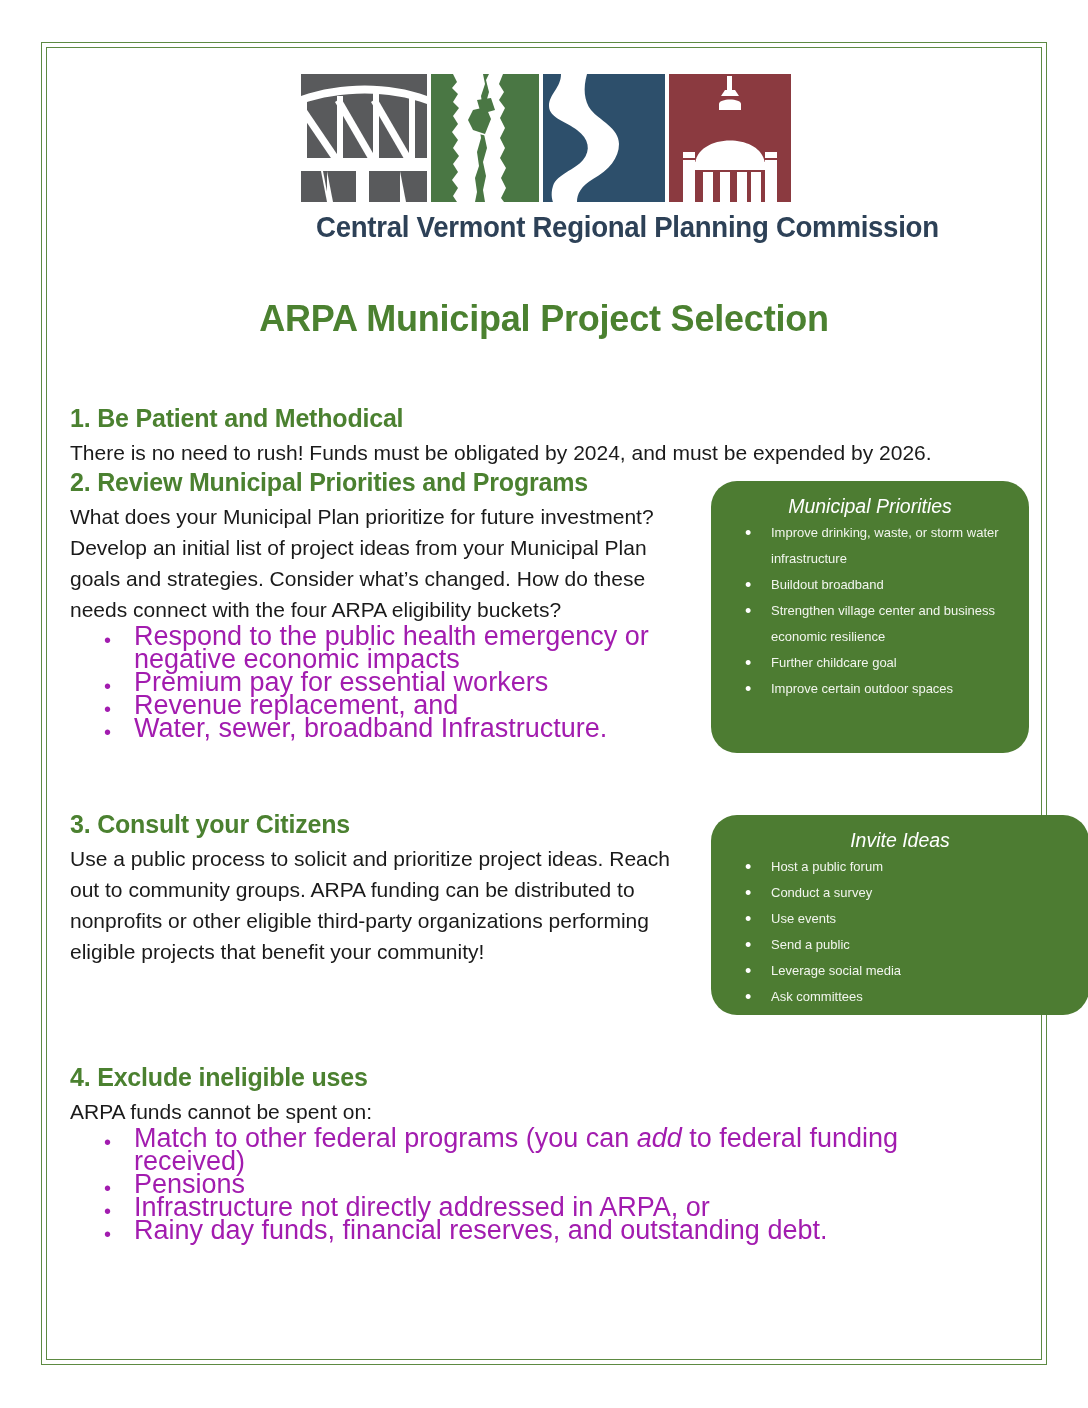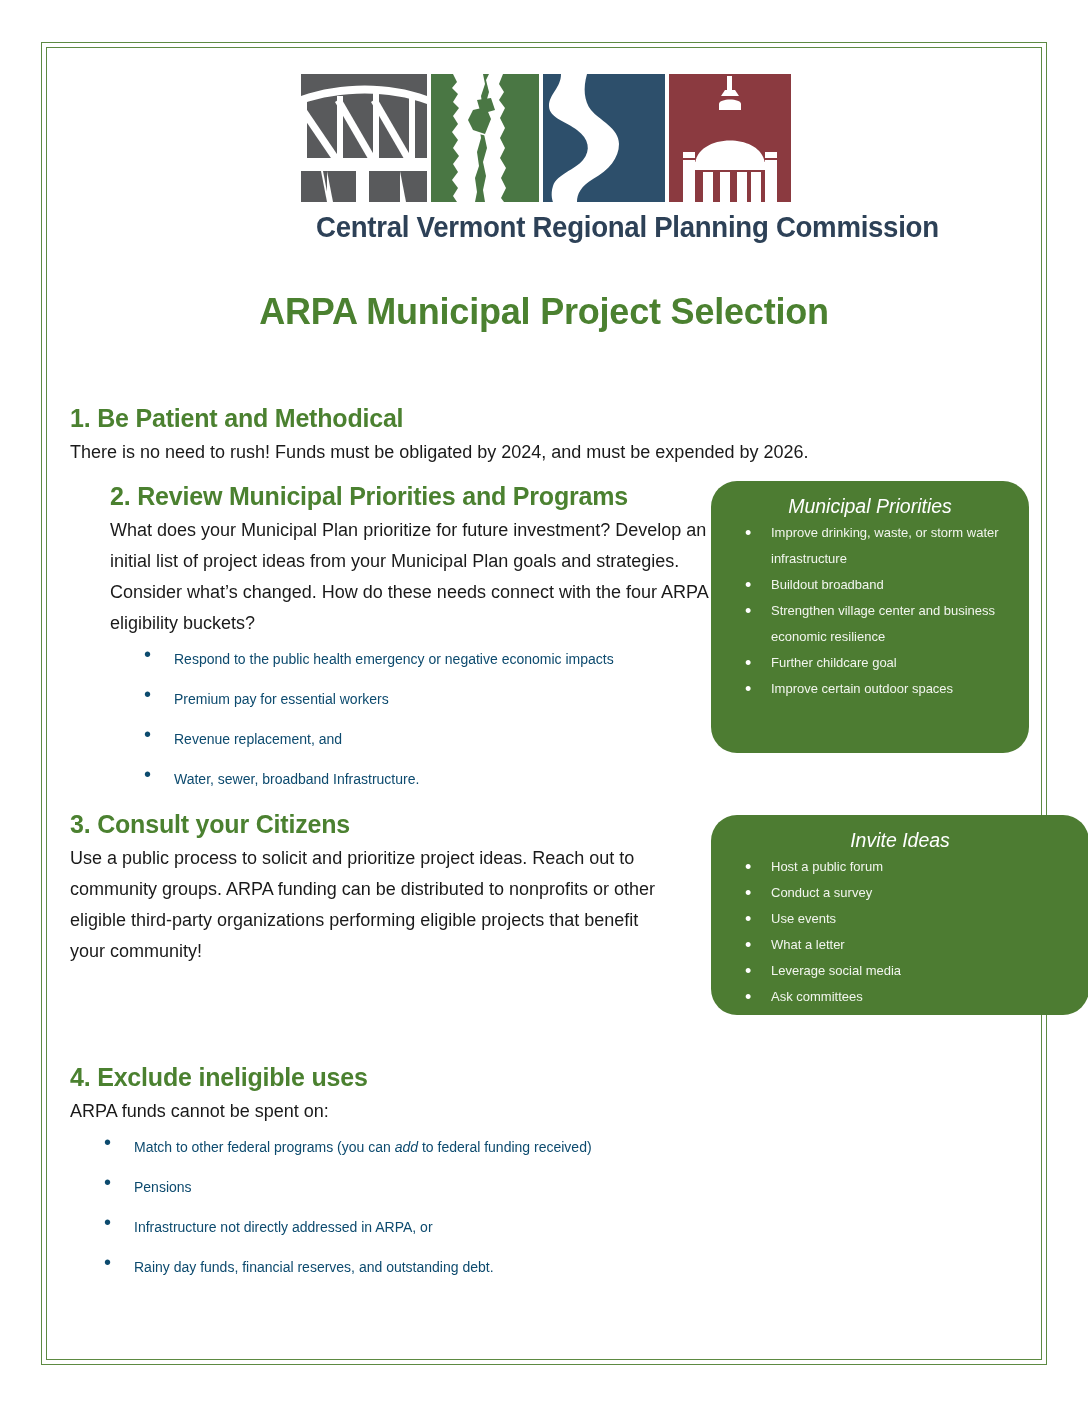"ARPA Municipal Project Selection" #doc-title { top: 291px -> 298px }
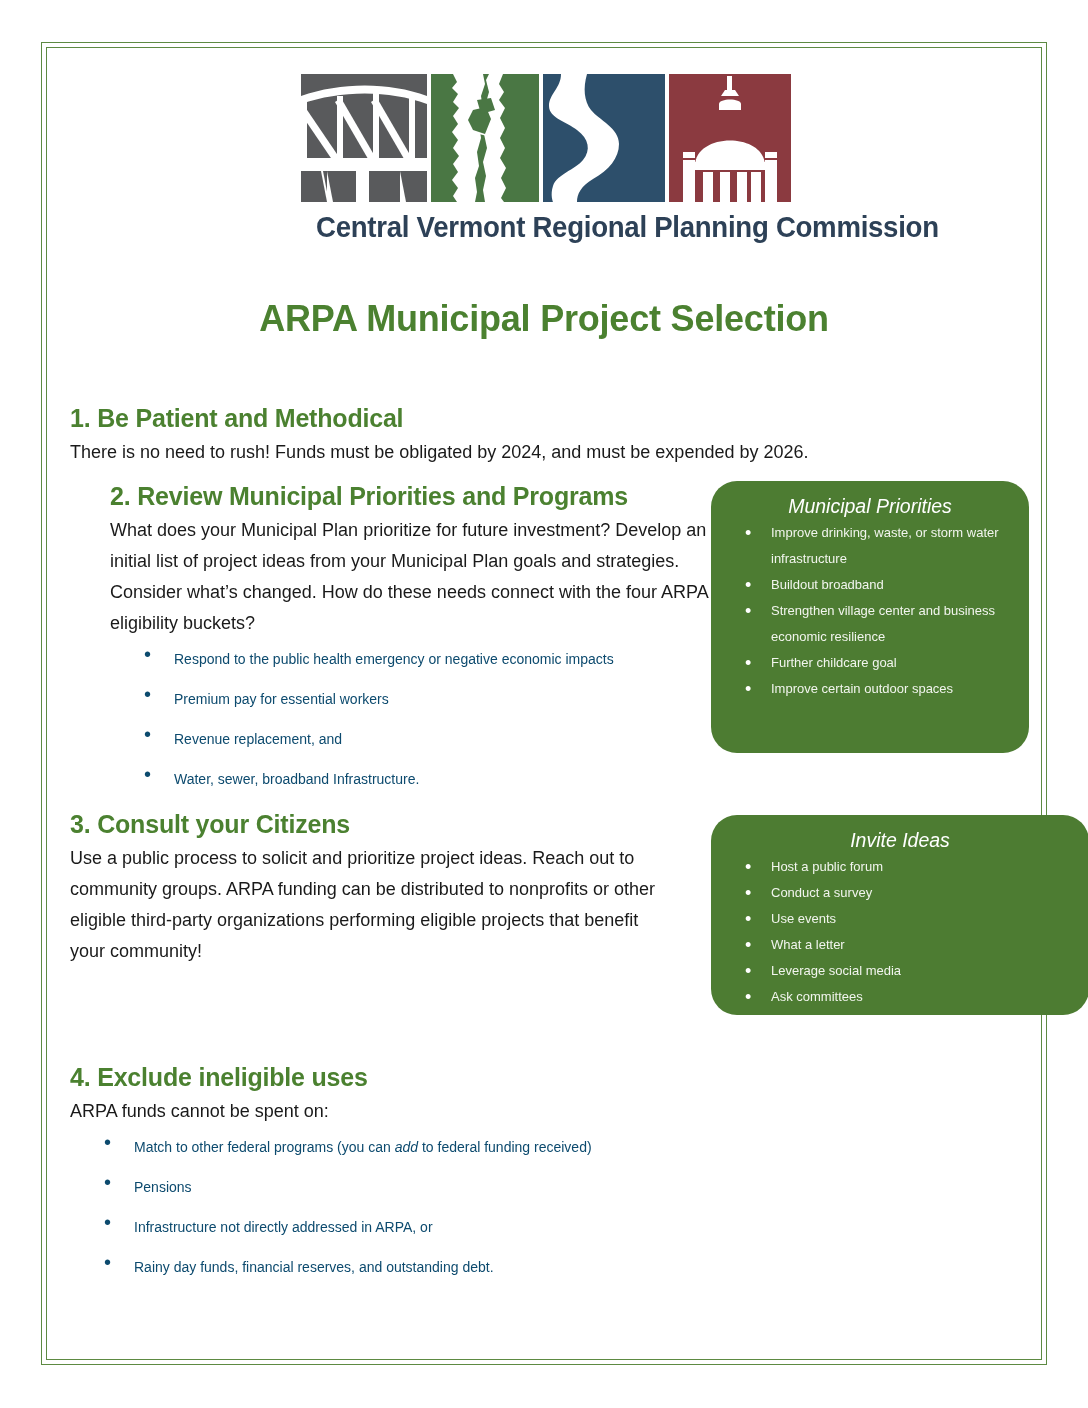"There is no need to" .body-text { font-size: 18px -> 21px }
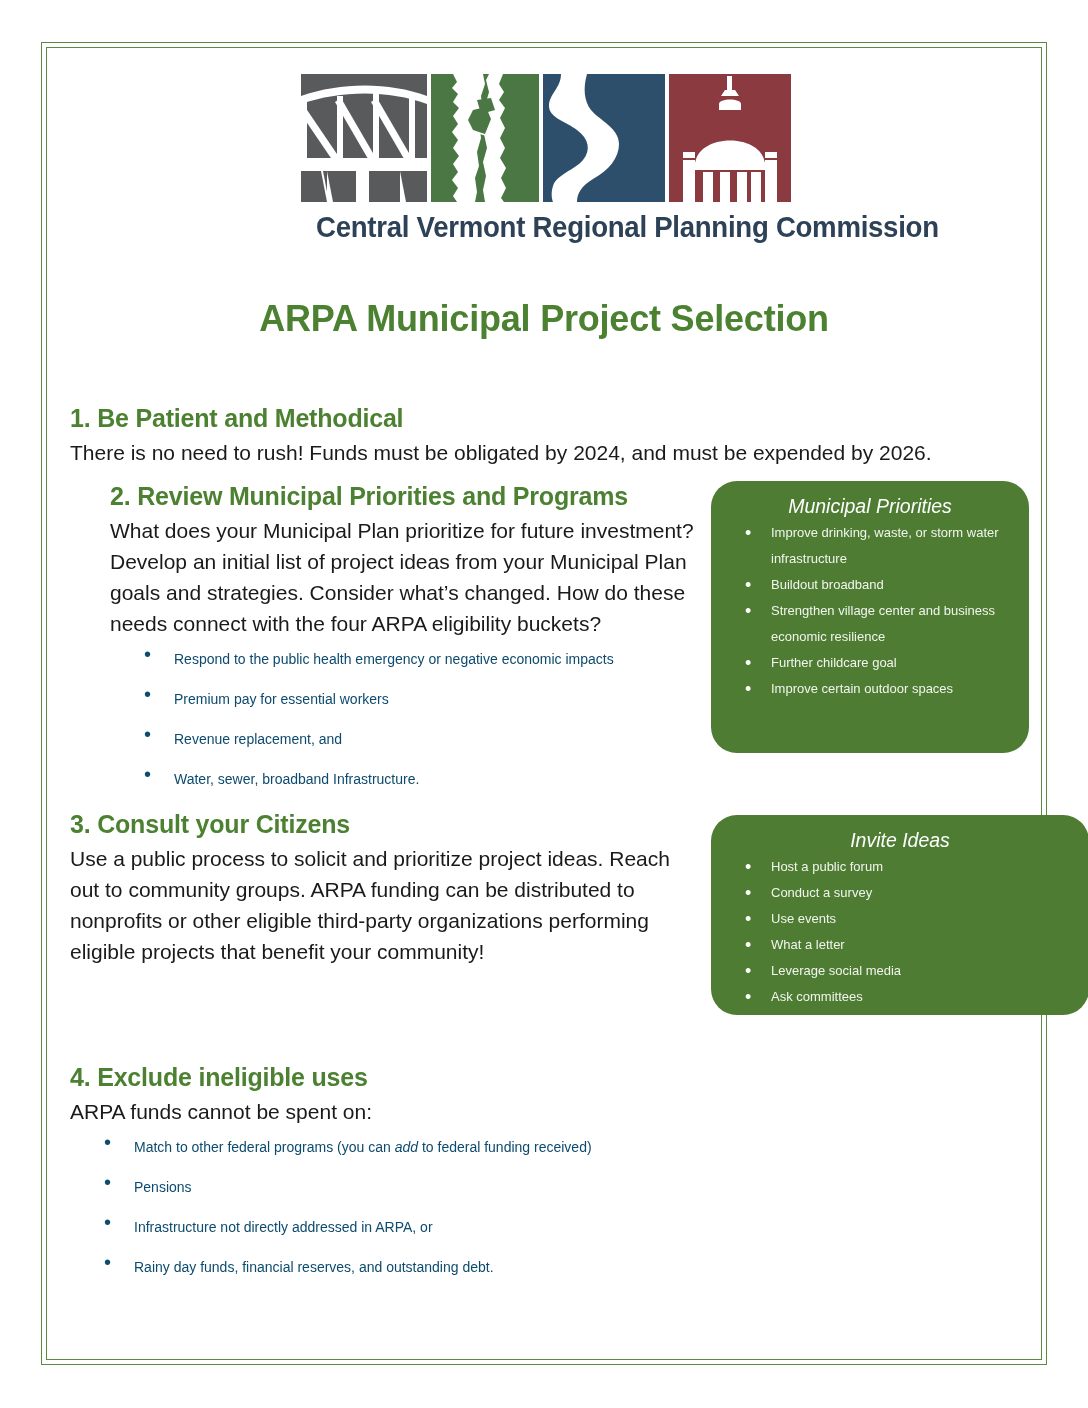"2. Review Municipal Priorities and" #section-2 { margin-left: 40px -> none; top: 482px -> 468px }
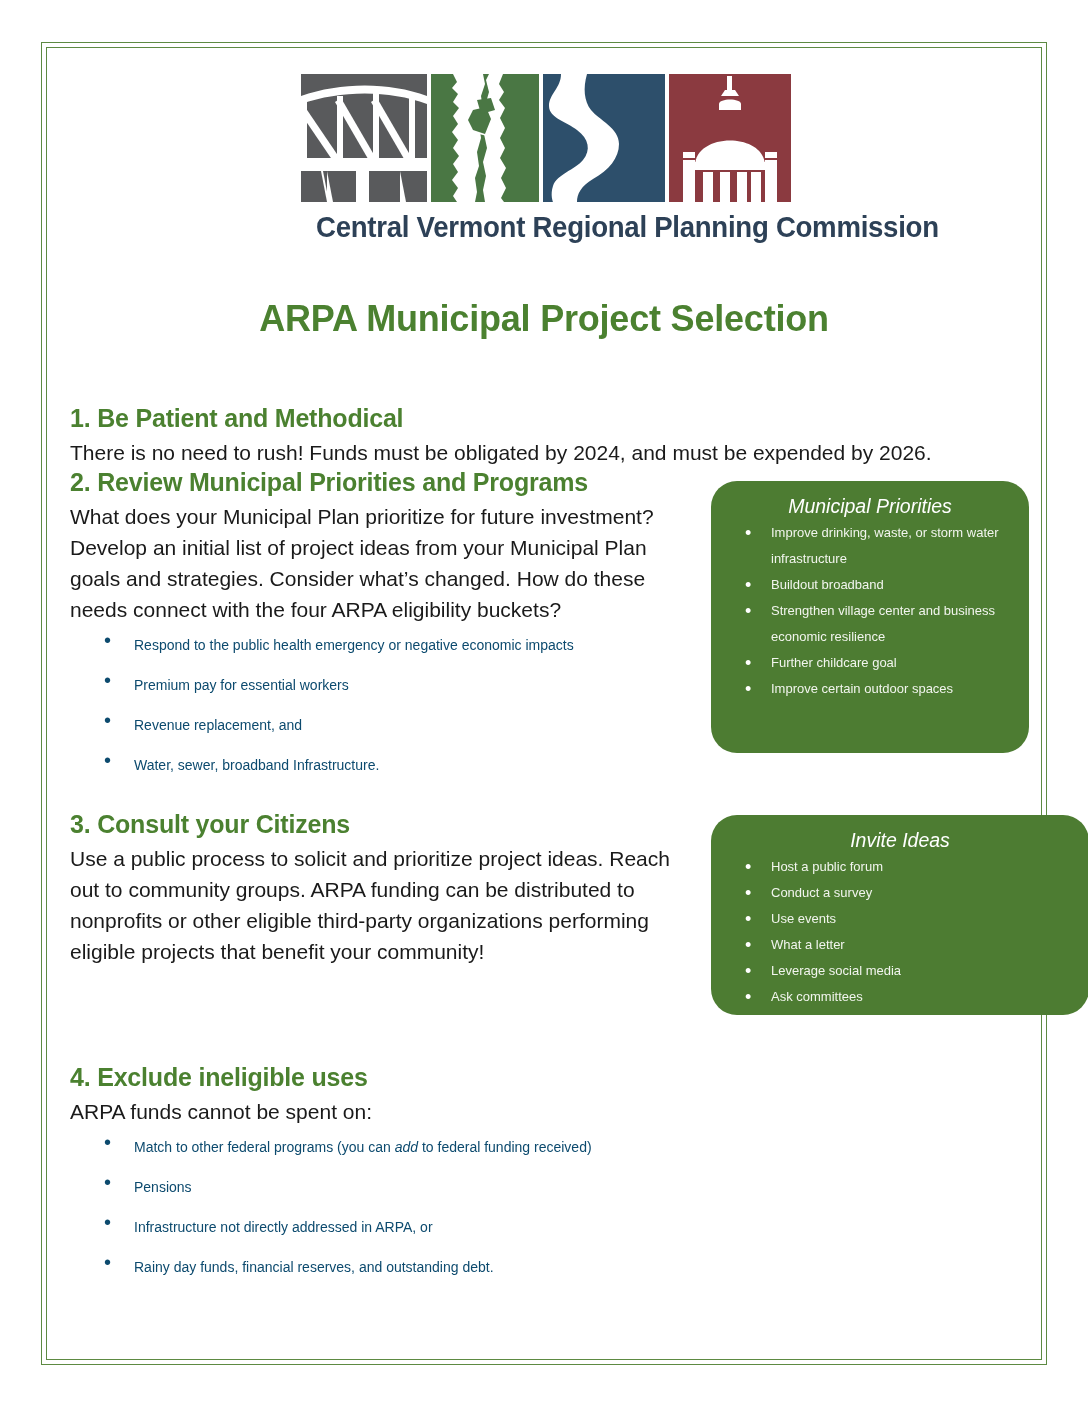"Respond to the public health" ul.doc-list > li { color: #0c4a6e -> #a21caf; font-size: 14px -> 27px; line-height: 40px -> 23px }
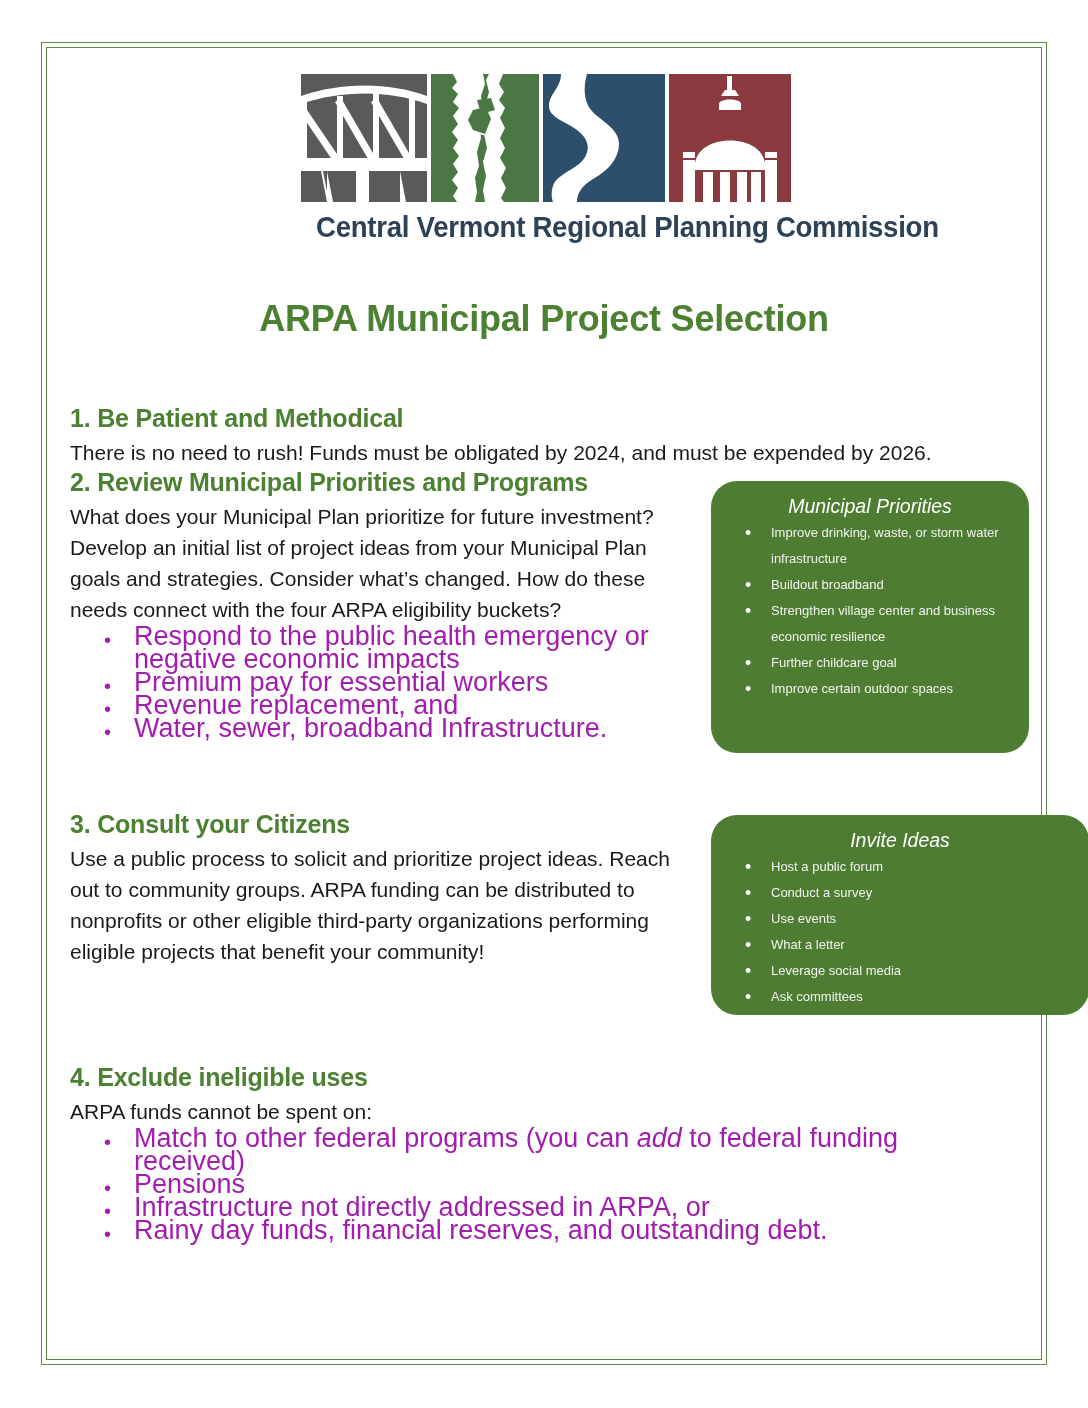"What a letter" li { text: What a letter -> Send a public }
